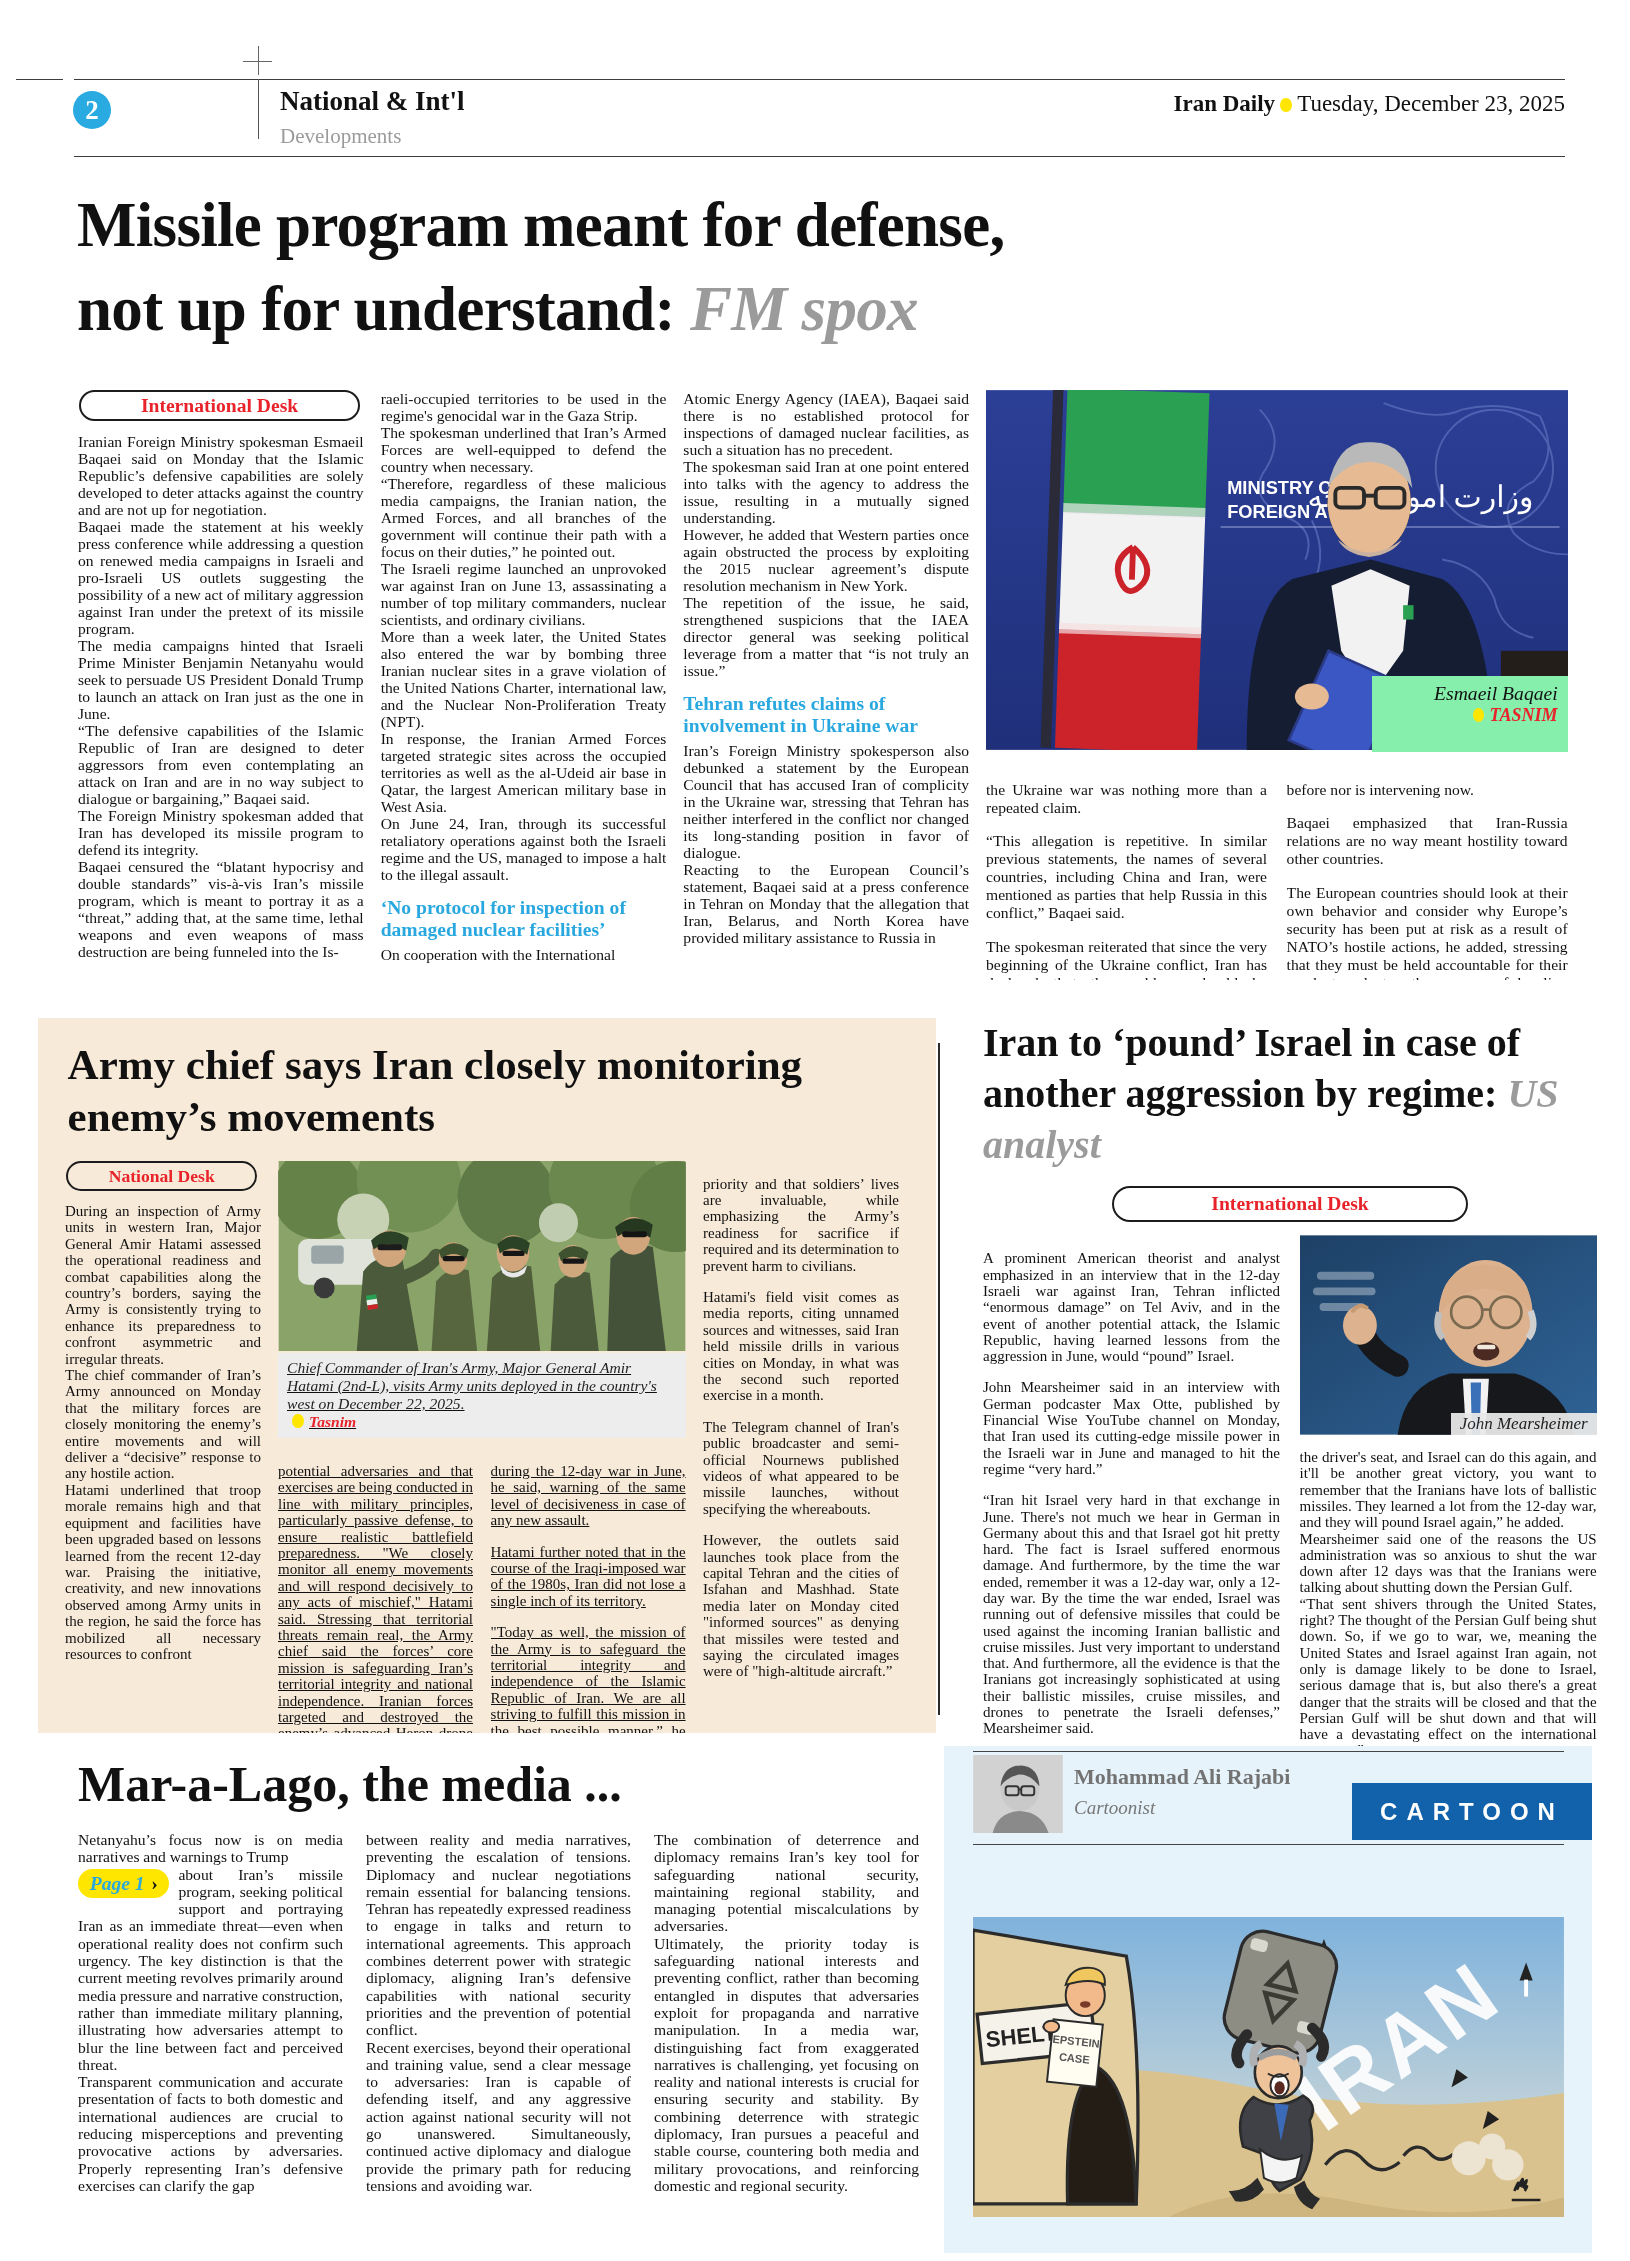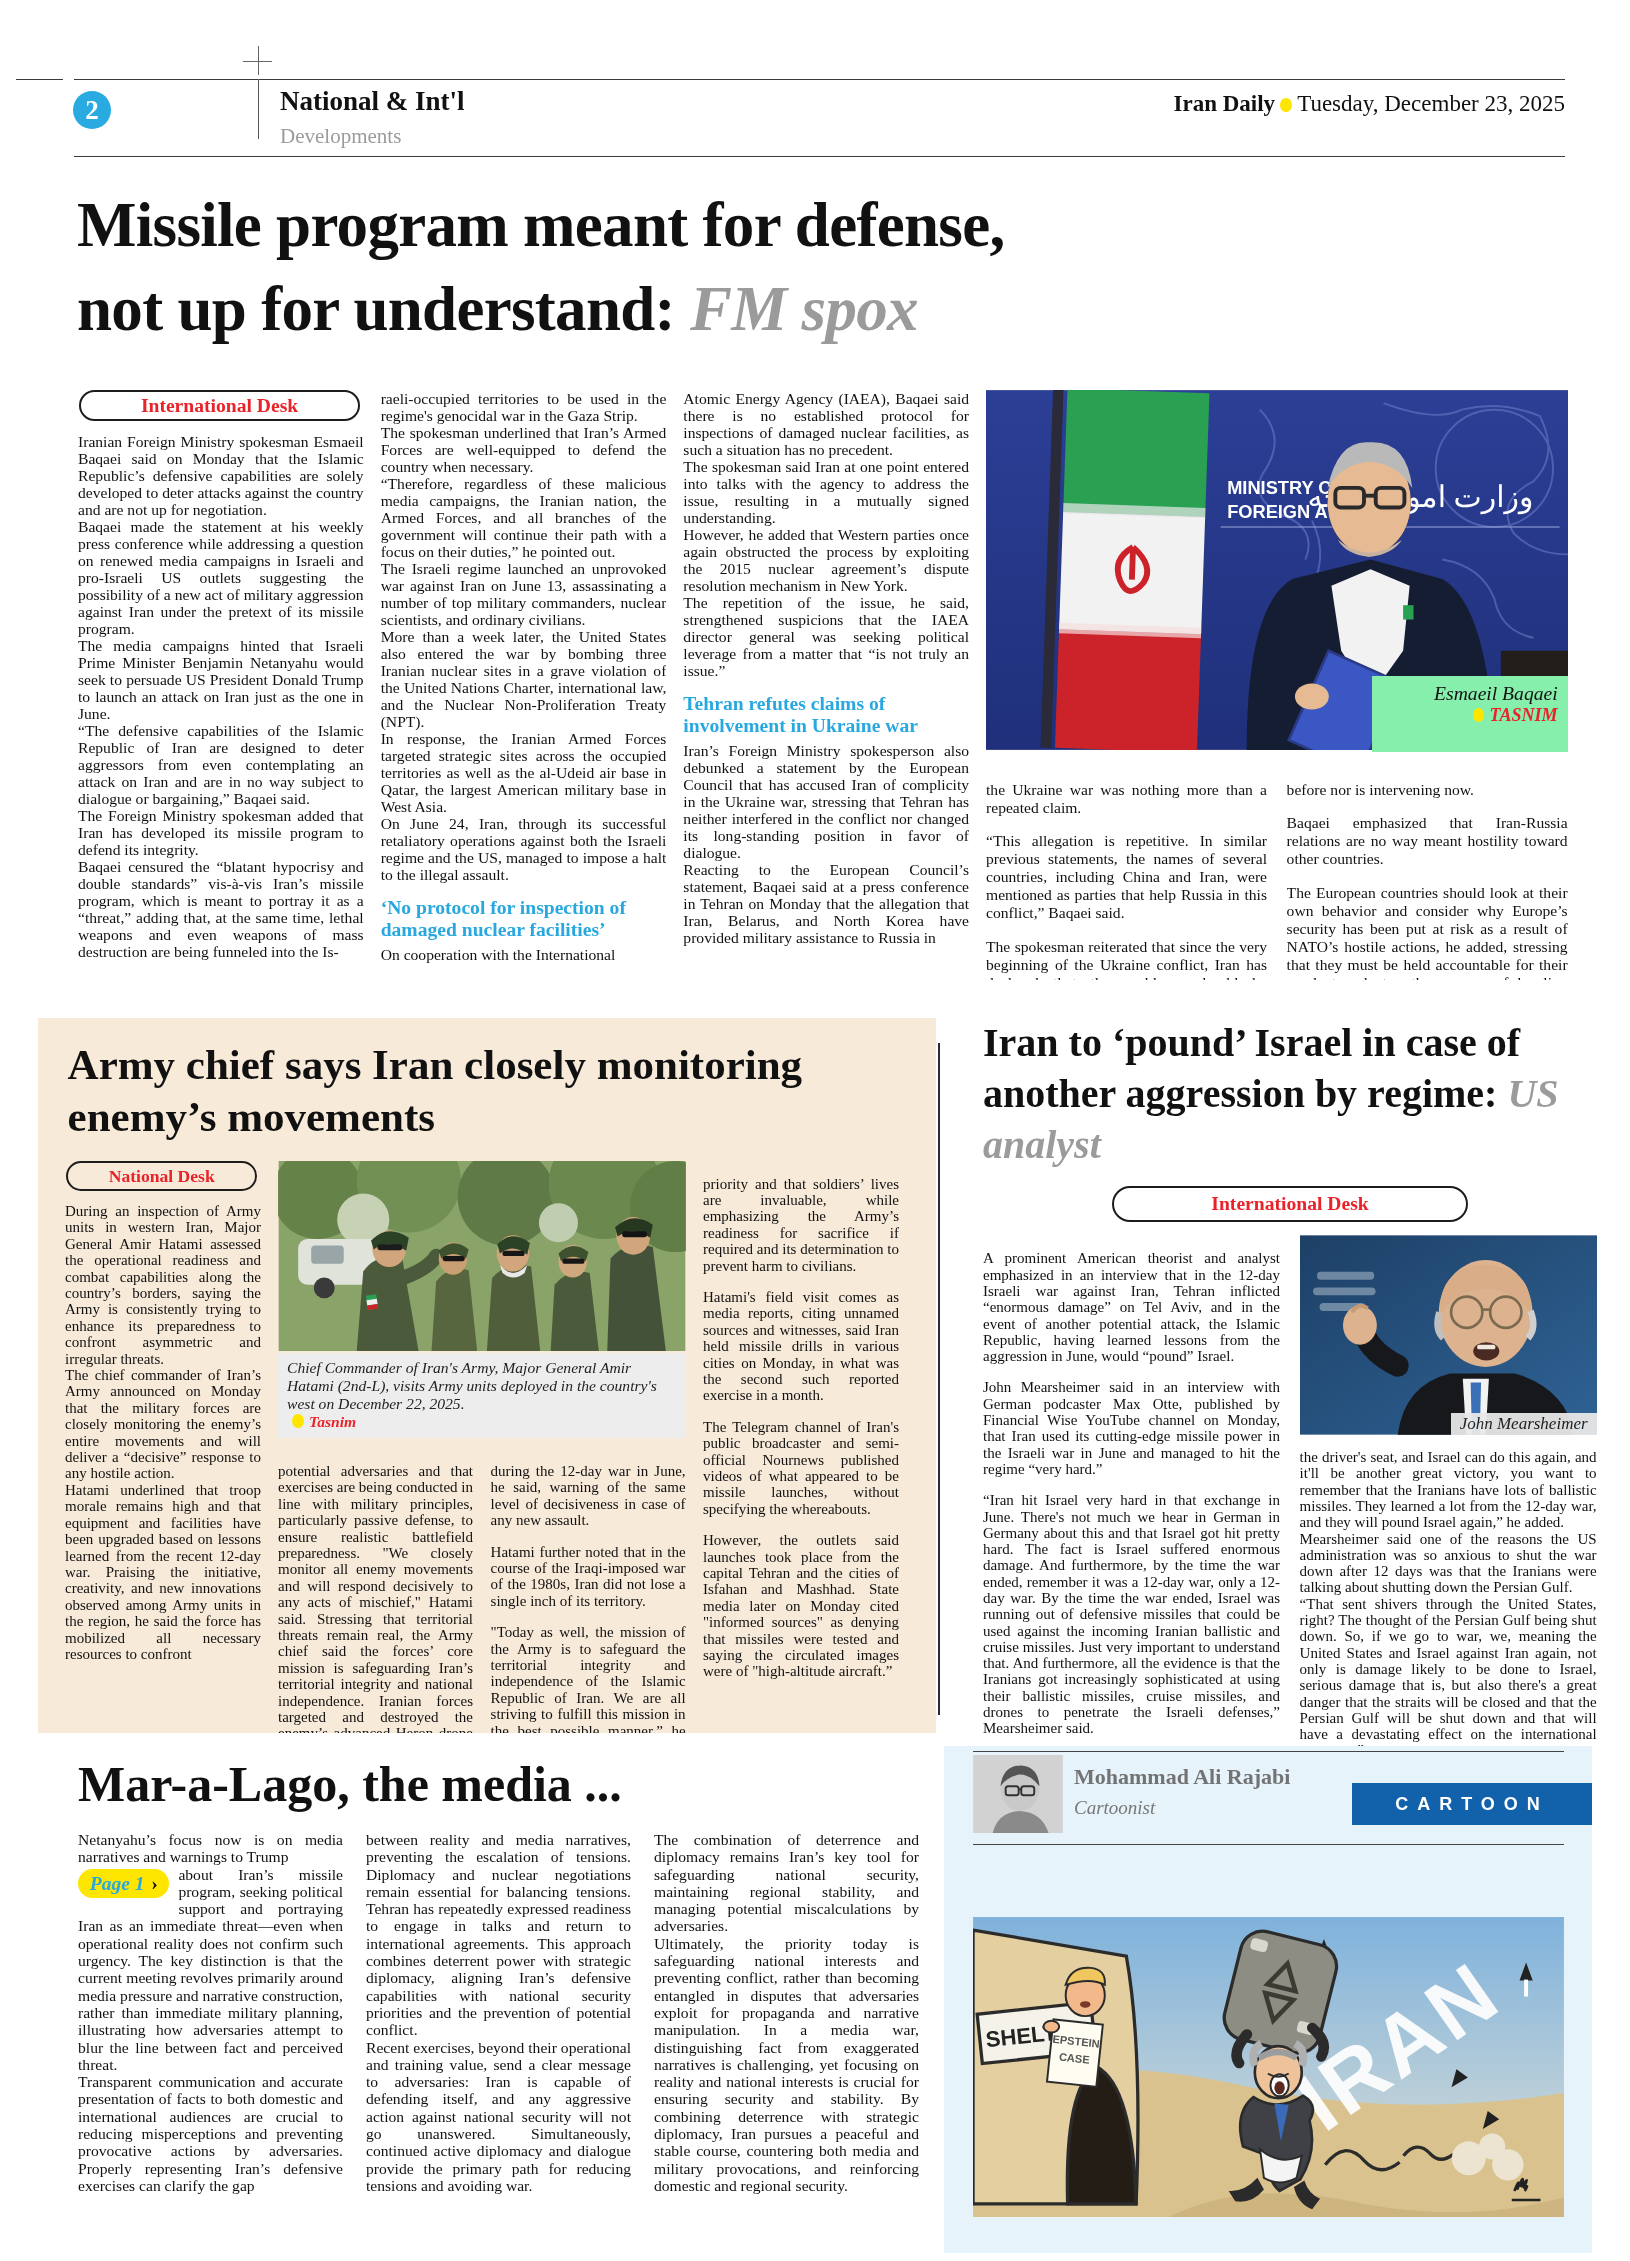"Chief Commander of Iran's Army," .army-mid { text-decoration: none -> underline }
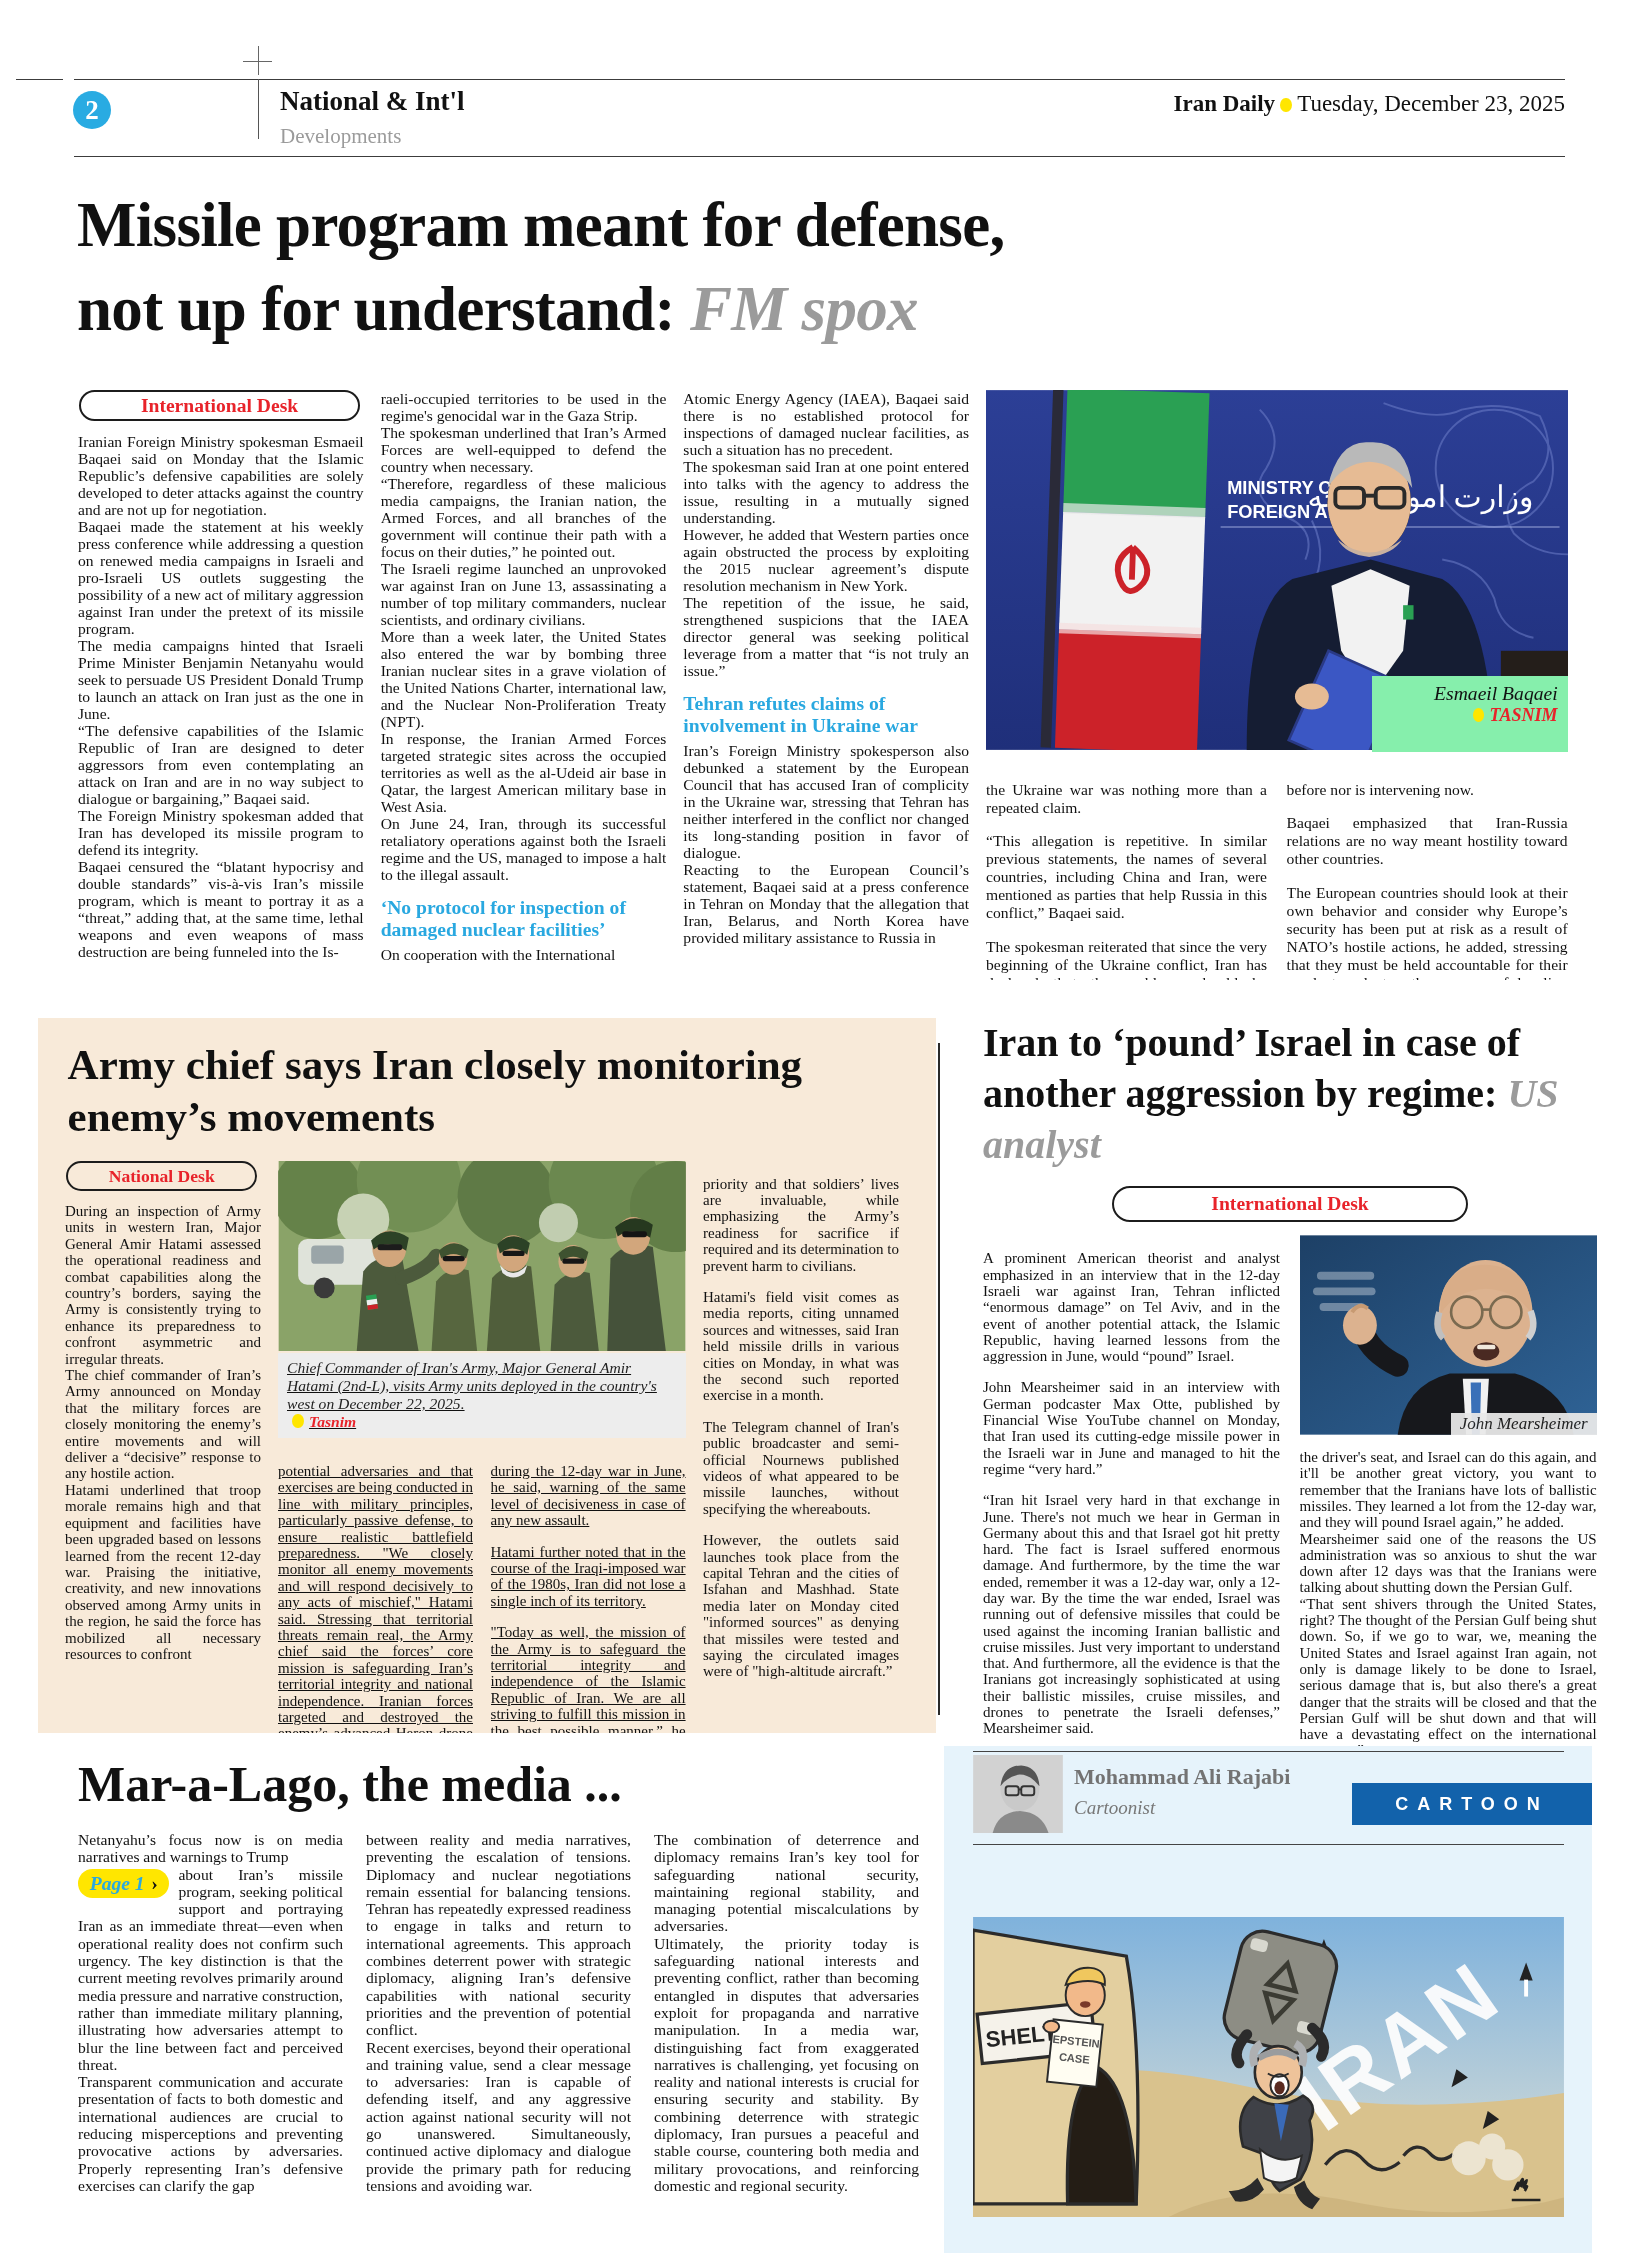"CARTOON" .ct-badge { font-size: 18px -> 24px; height: 42px -> 57px }
